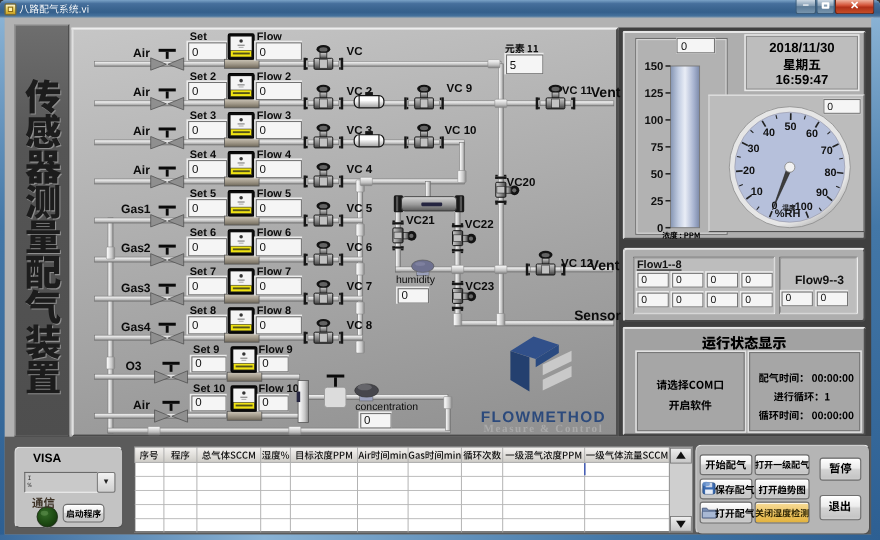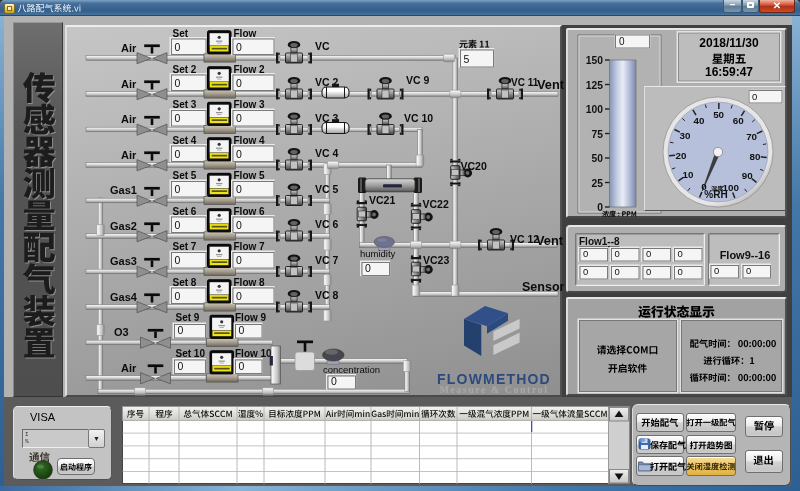"Flow9--16" div.abs { text: Flow9--16 -> Flow9--3 }
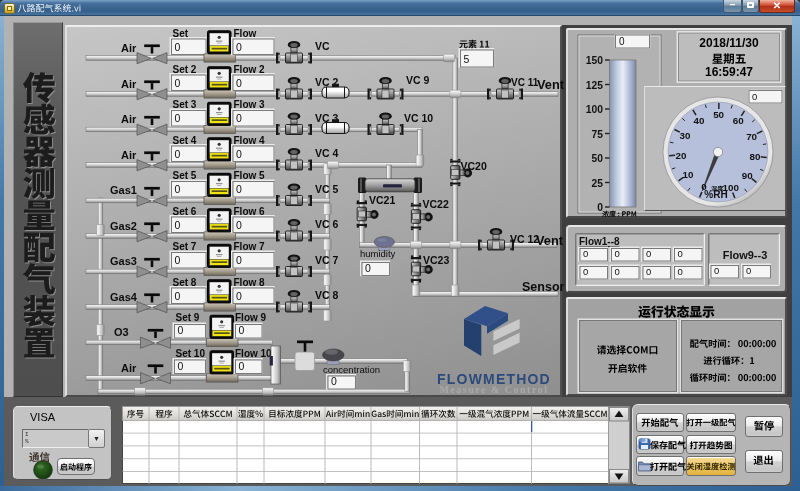"VISA" div.abs { font-weight: normal -> bold }
